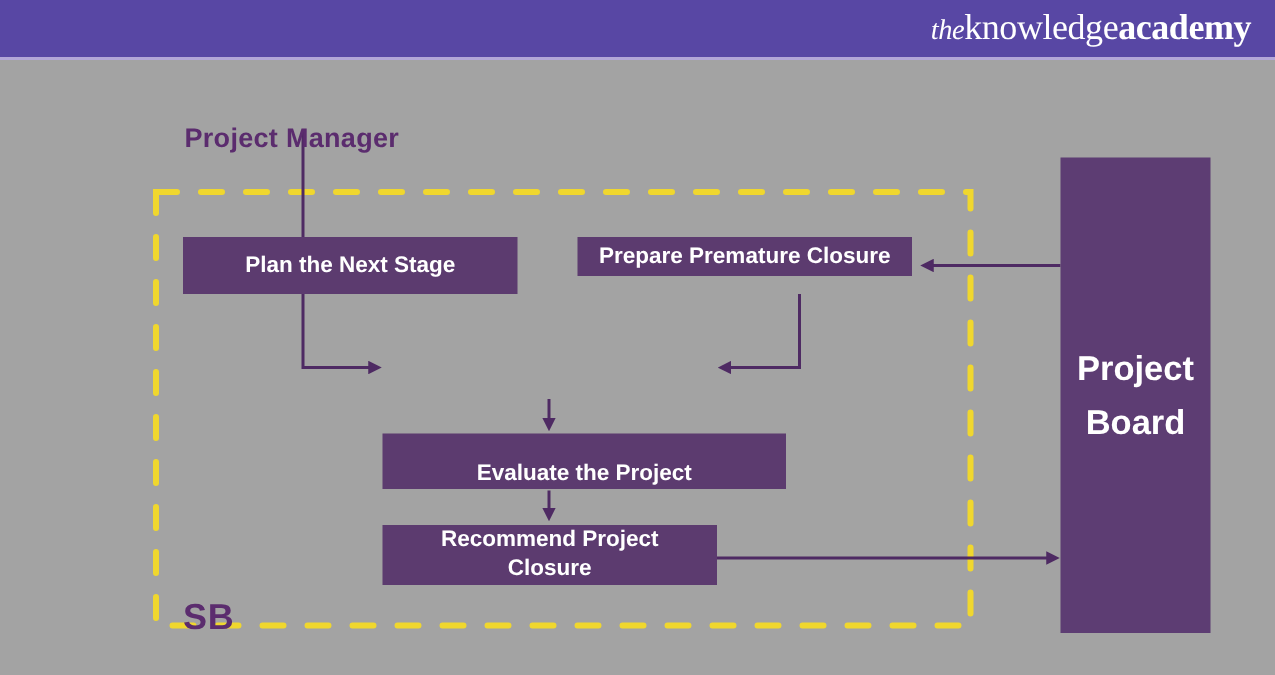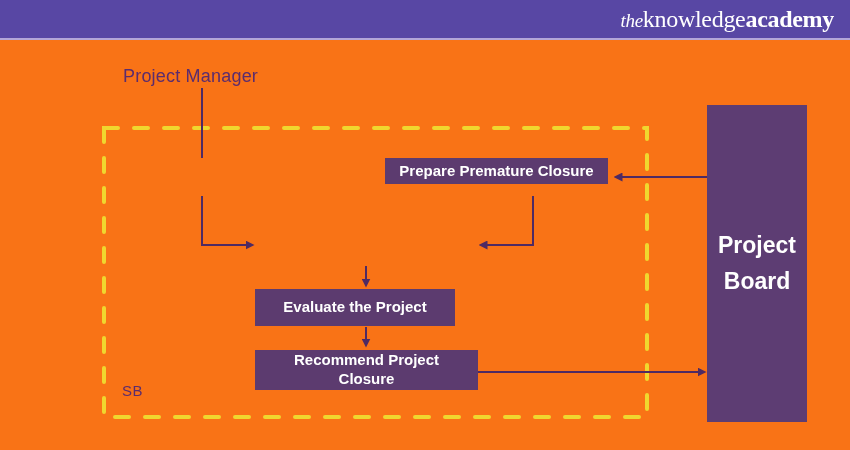"theknowledgeacademy" .page { background: #f97316 -> #a3a3a3 }
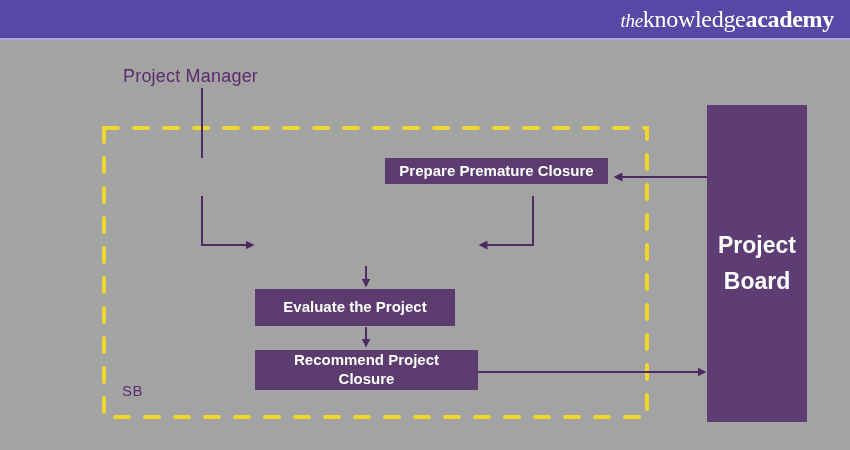"Project Manager" .lbl { font-weight: 400 -> 700; margin-top: none -> 16px }
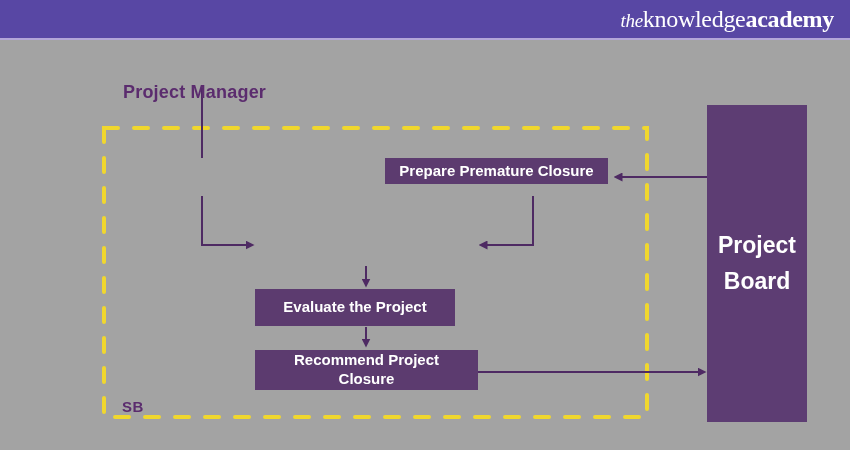"Plan the Next Stage" div.node { html: none -> <div> <span>Plan the Next Stage</span> </div> }
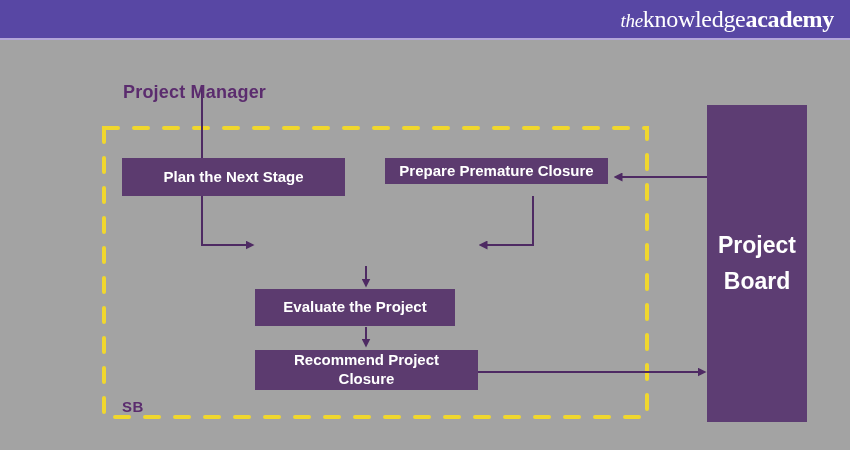"Evaluate the Project" .node-evaluate { align-items: none -> flex-end; width: 200px -> 269px }
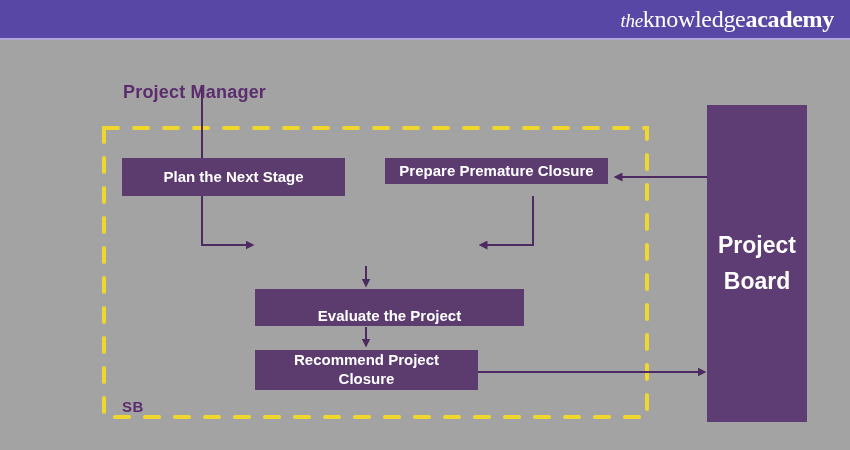"SB" .lbl-sb { font-size: 15px -> 24px }
